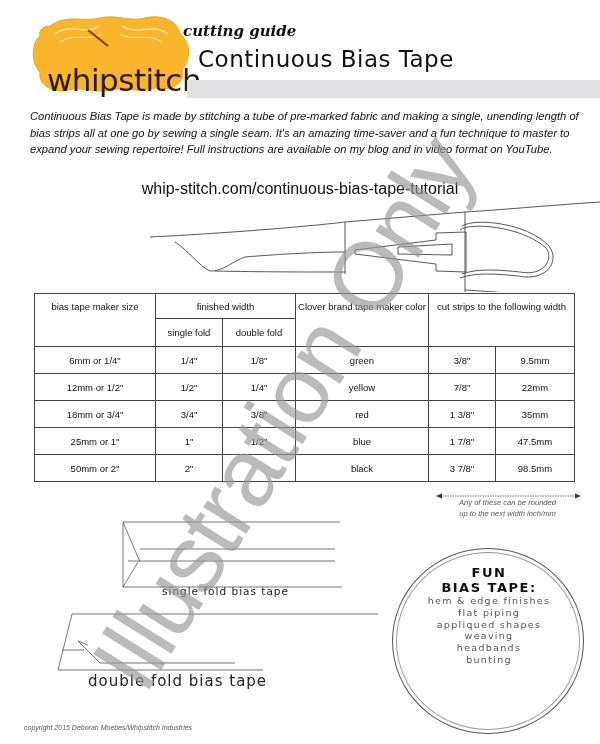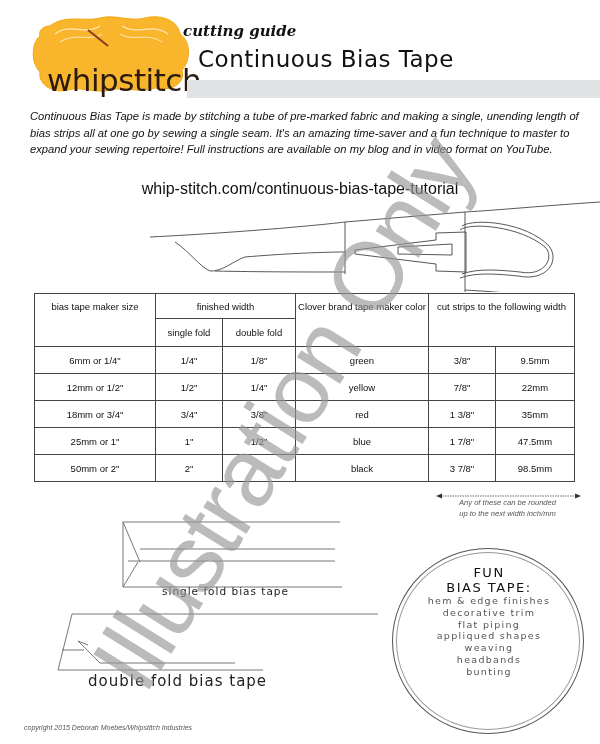"FUN" .circle-head { font-weight: normal -> bold }
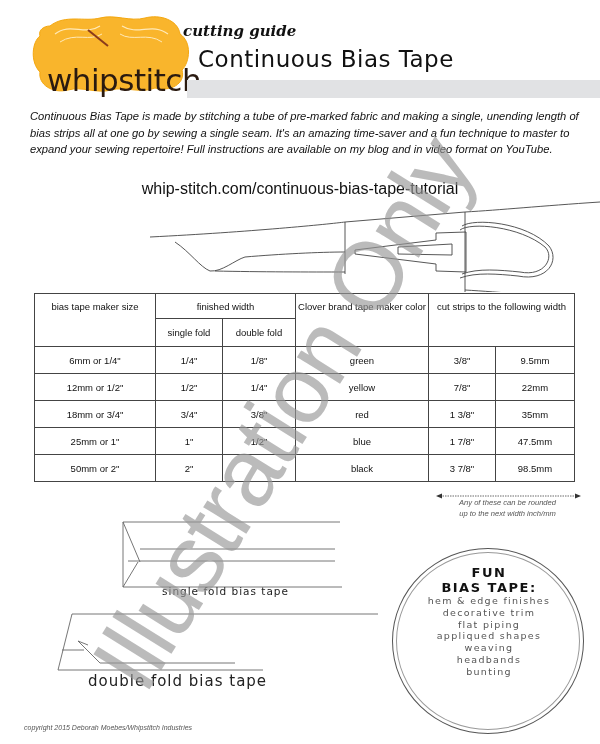"decorative trim" div.circle-item { html: <div>decorative trim</div> -> none }
